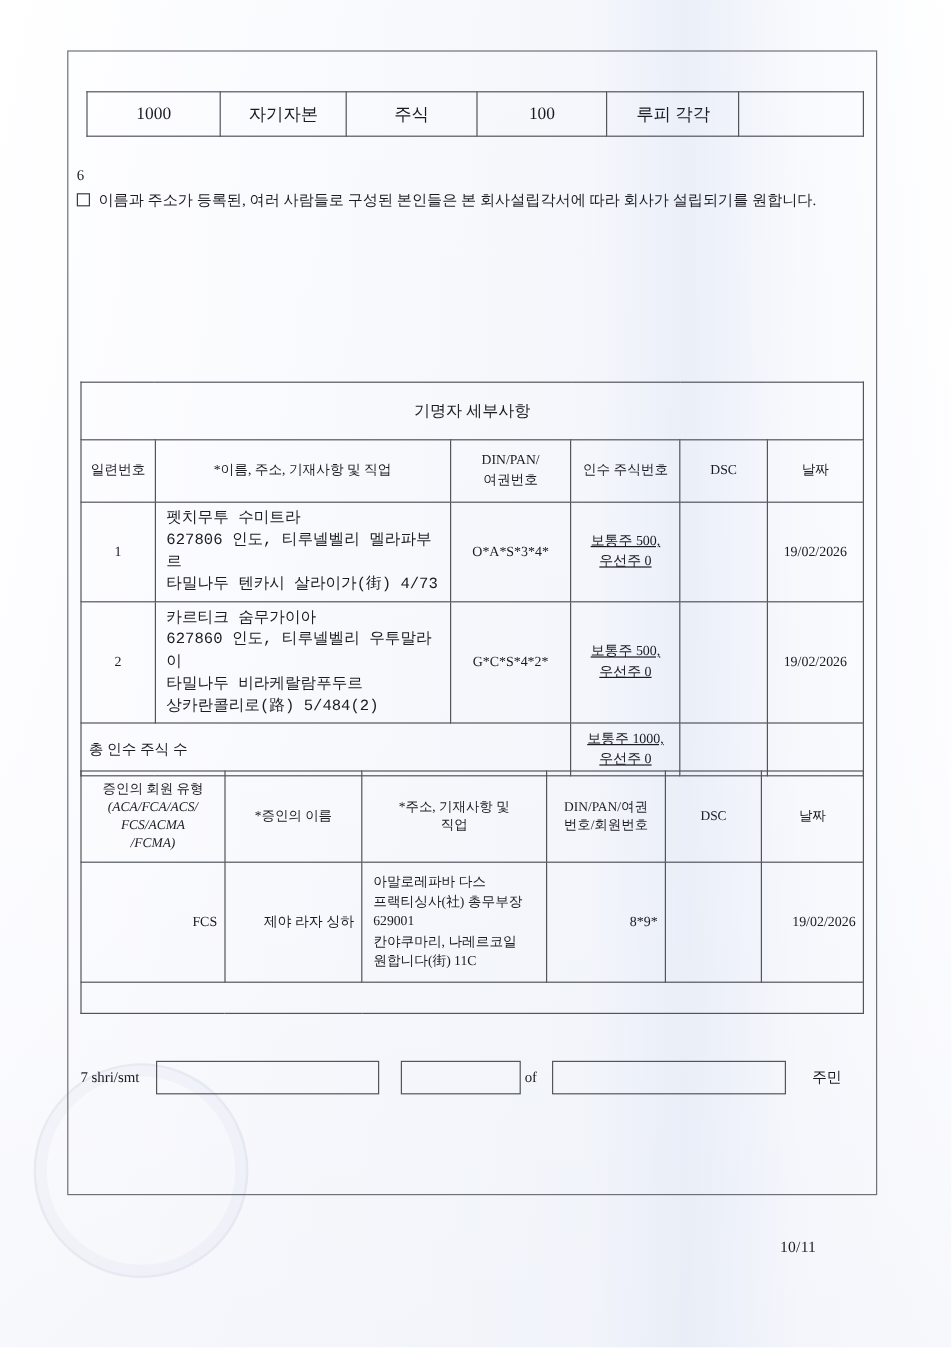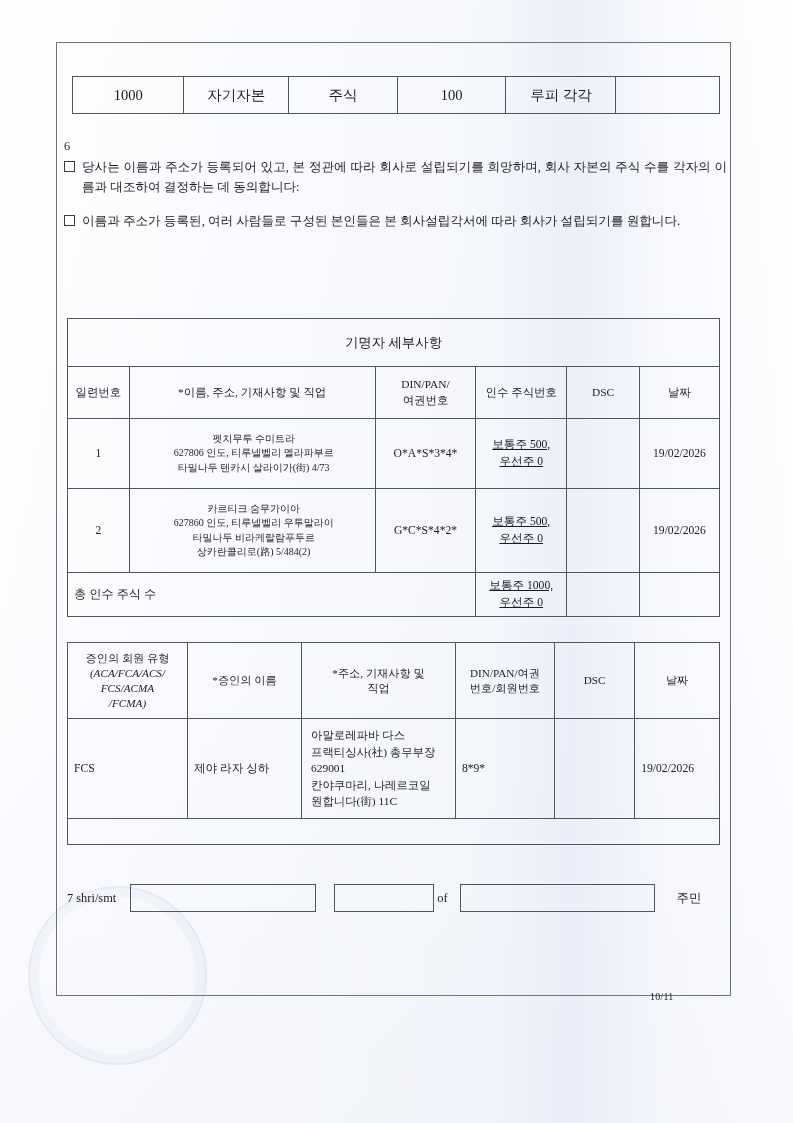"당사는 이름과 주소가 등록되어 있고," div.clause { html: <div> <span></span> <span>당사는 이름과 주소가 등록되어 있고, 본 정관에 따라 회사로 설립되기를 희망하며, 회사 자본의 주식 수를 각자의 이름과 대조하여 결정하는 데 동의합니다:</span> </div> -> none }
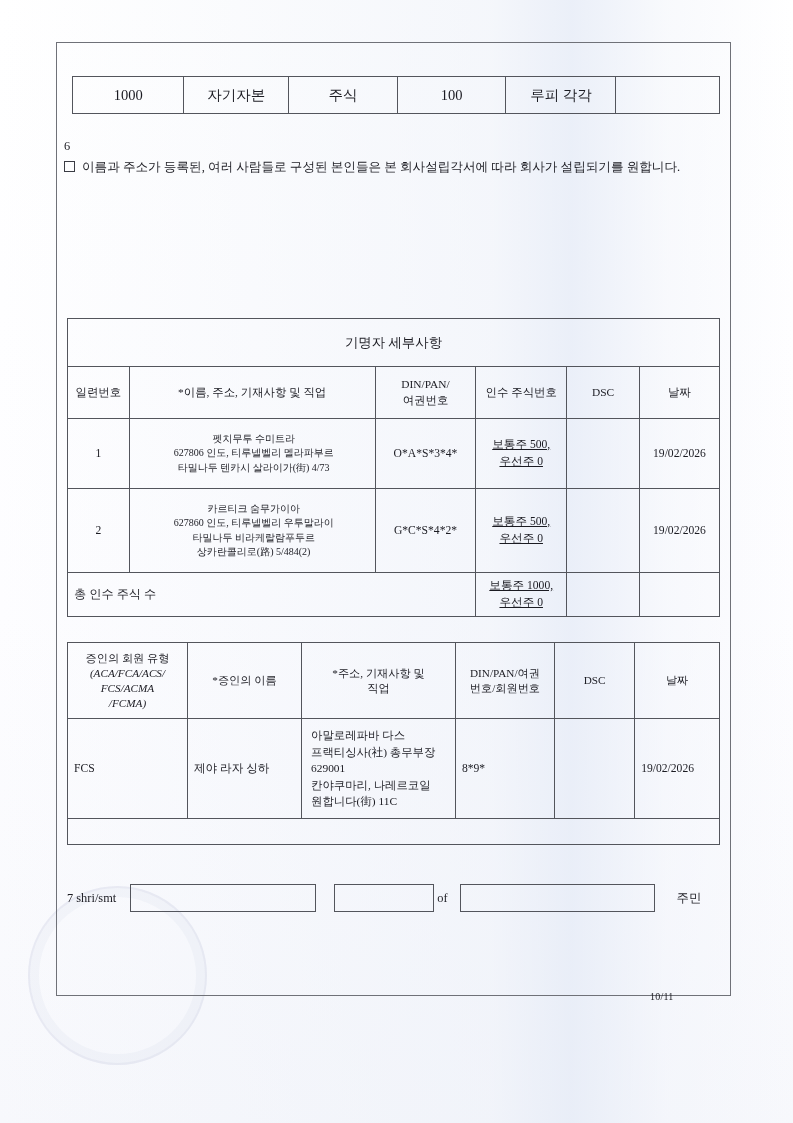"펫치무투 수미트라" #subscriber-table td.cella { font-family: none -> Liberation Mono, monospace; font-size: 10px -> 13px; text-align: center -> left }
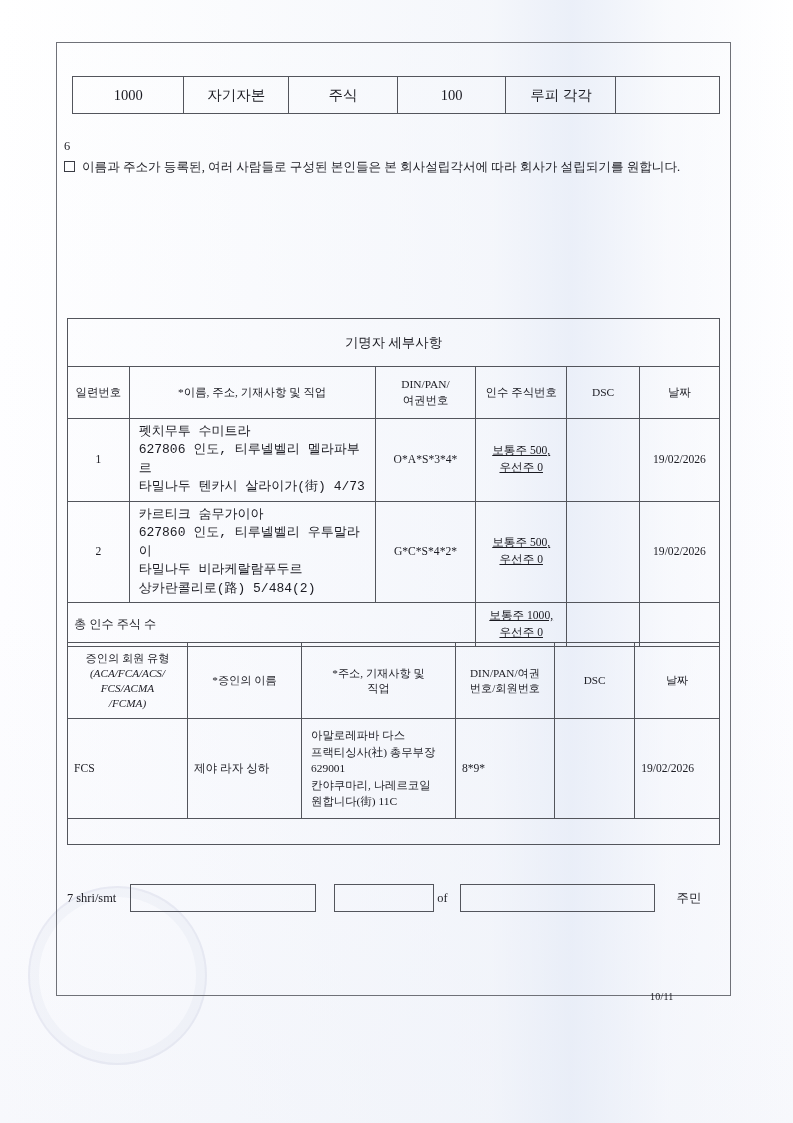"FCS" #witness-table td.cellc { text-align: left -> right }
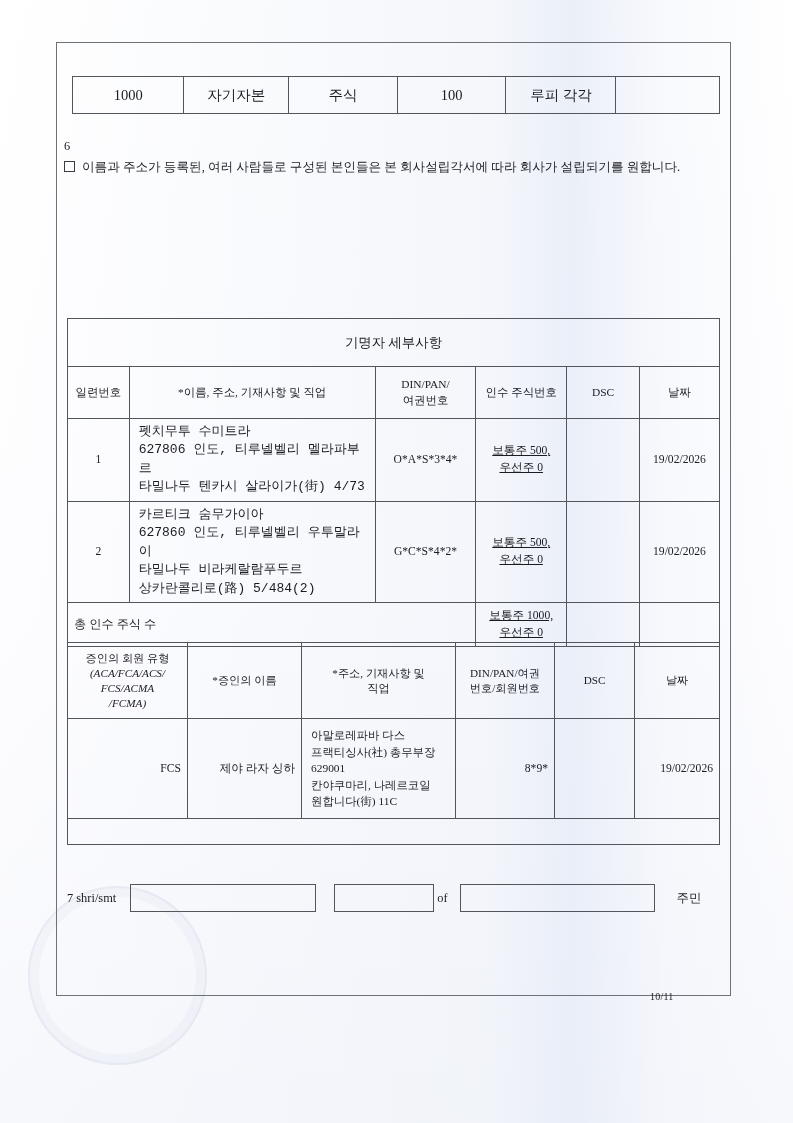"10/11" .page-num { font-size: 10px -> 13px; top: 991px -> 1031px }
